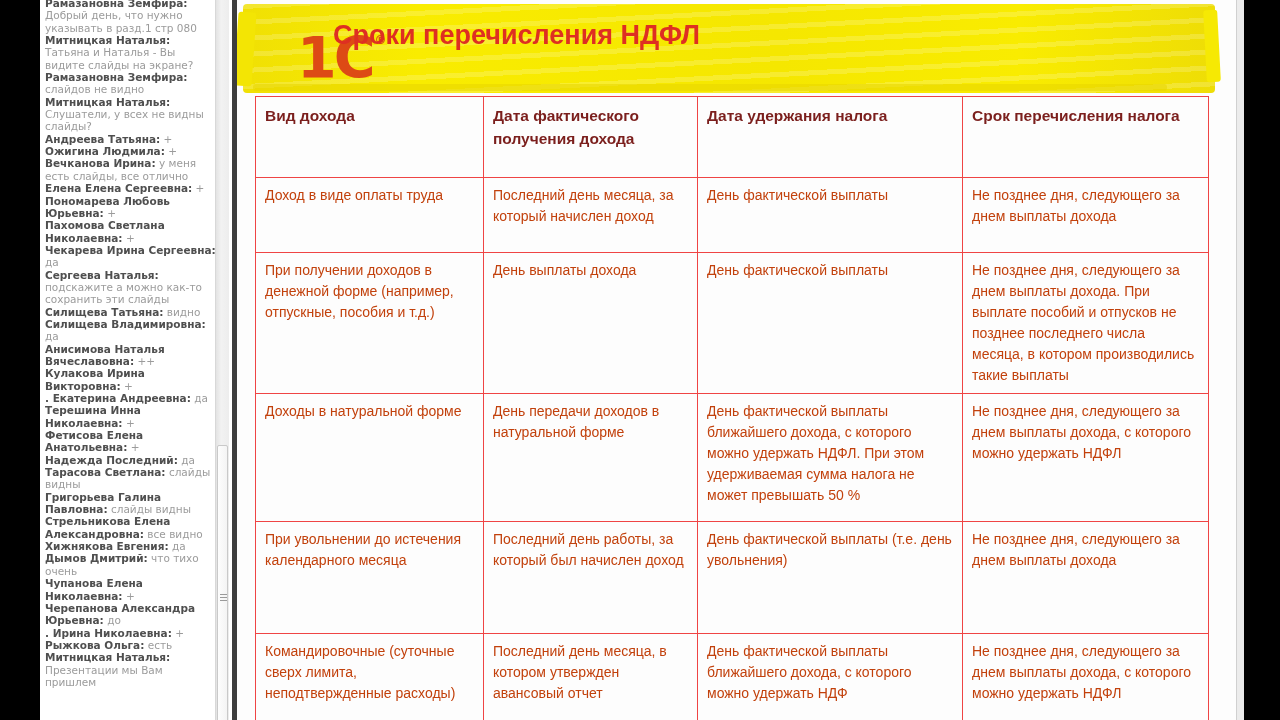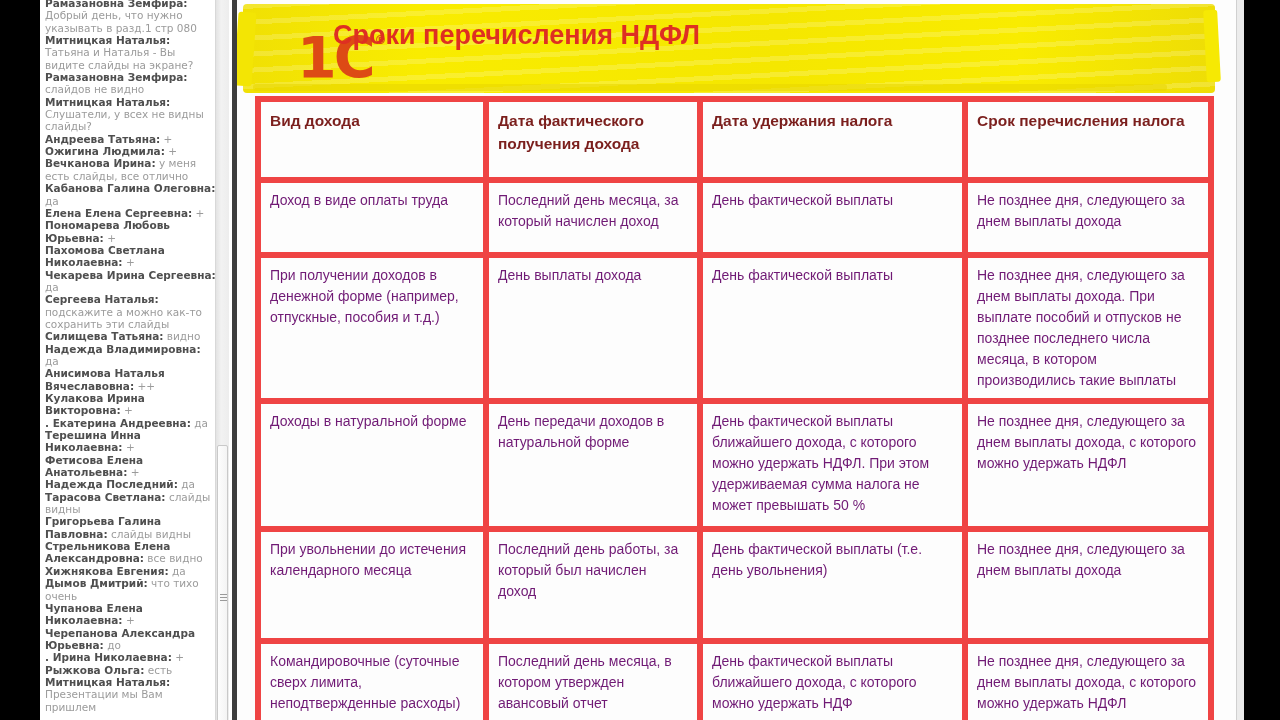"Вид дохода" table.ndfl th, table.ndfl td { border: 6px solid #ef4444 -> 1px solid #ef4444 }
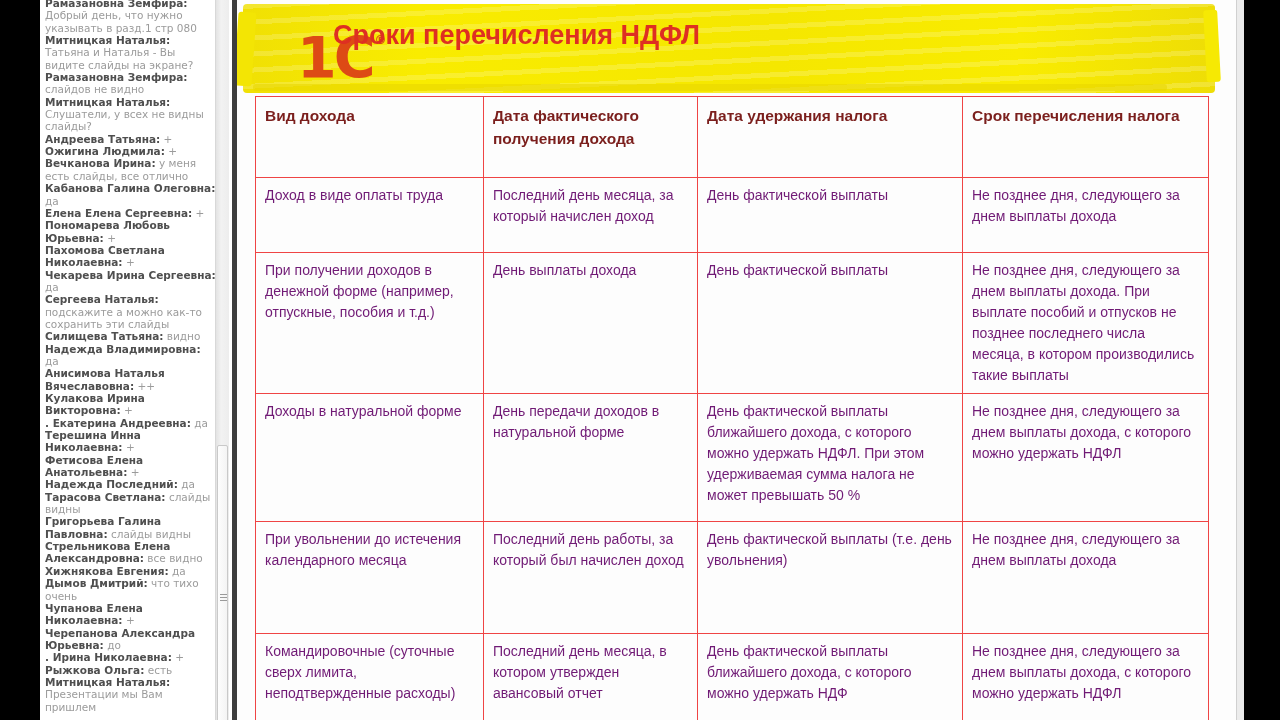"Кабанова Галина Олеговна: да" div { html: <div><span>Кабанова Галина Олеговна:</span><span> да</span></div> -> none }
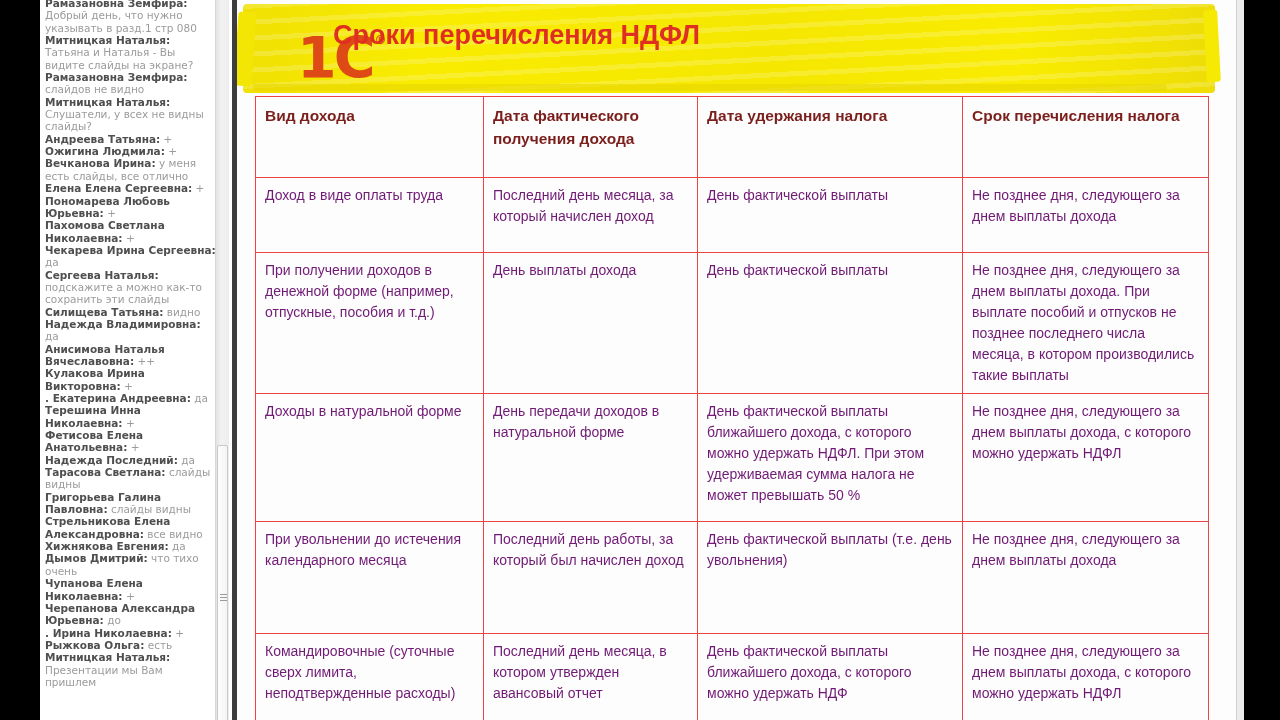"Доход в виде оплаты труда" table.ndfl td { color: #701a75 -> #c2410c }
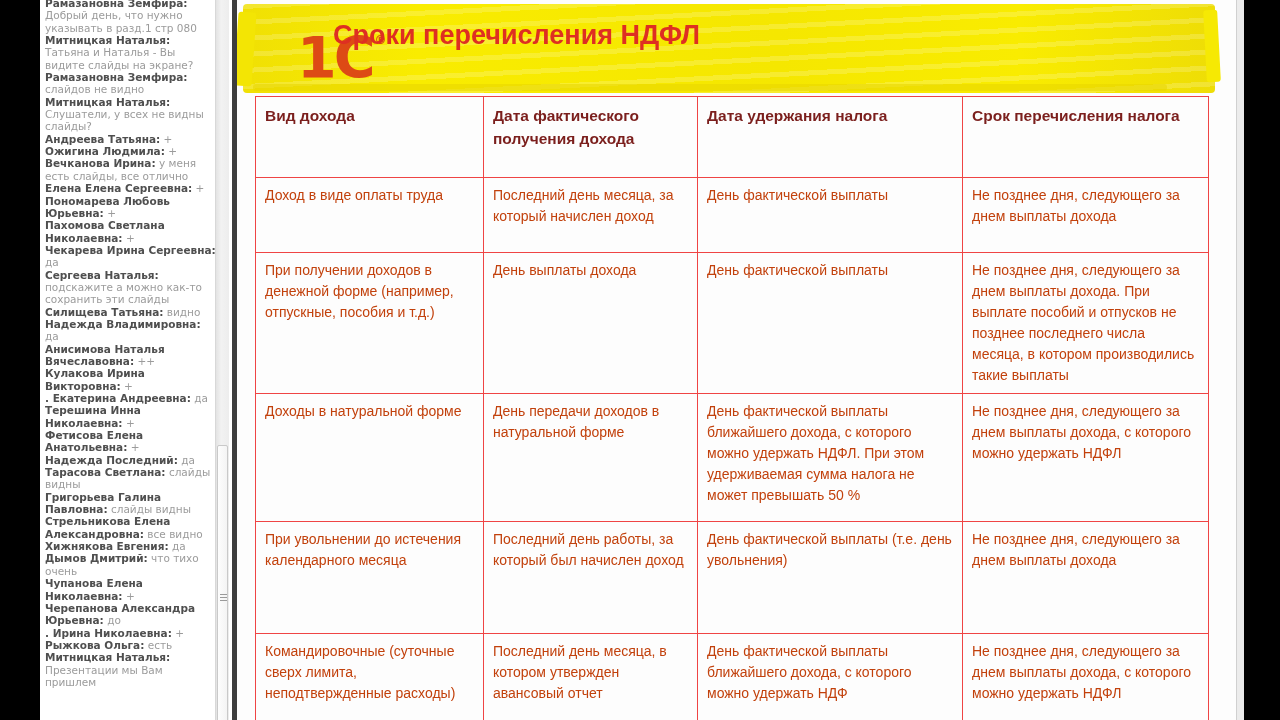"Надежда Владимировна:" span.msg-name { text: Надежда -> Силищева }
